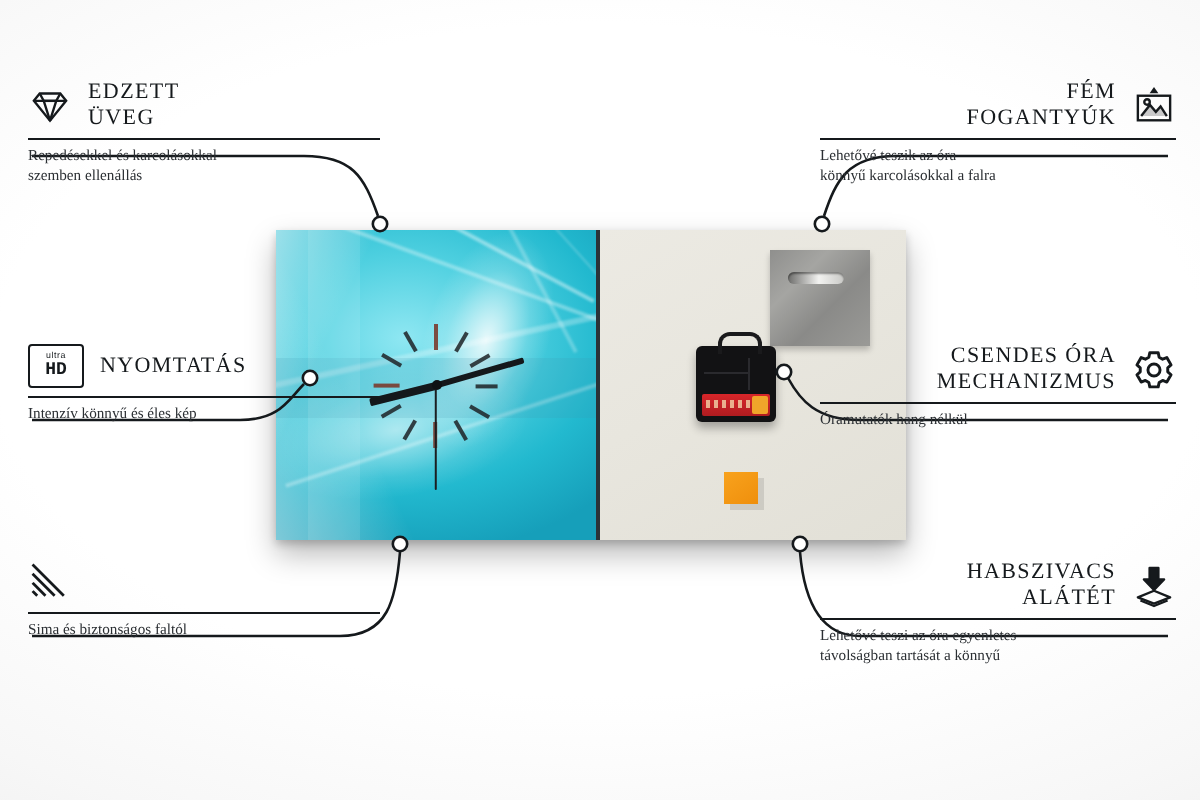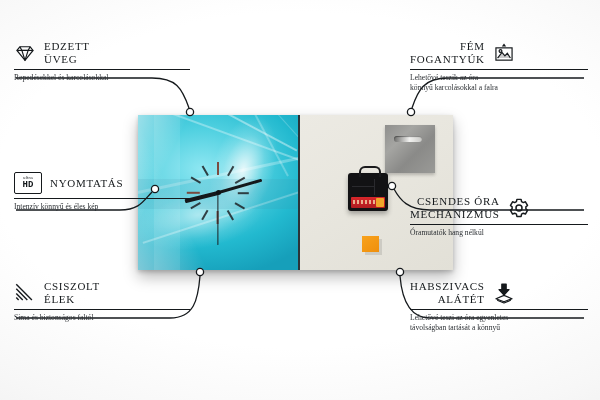"FÉM" .callout.right .head { justify-content: none -> flex-end }
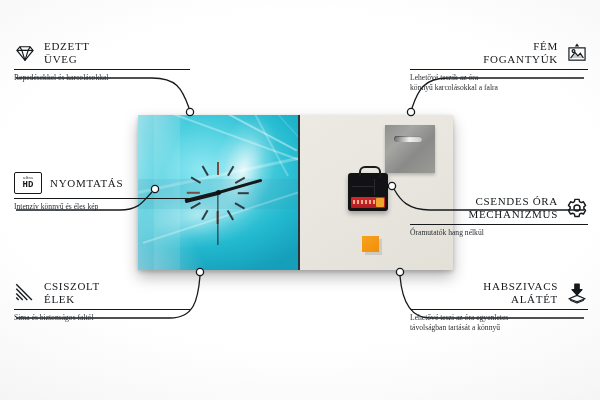"szemben ellenállás" div.sub { html: none -> <div>szemben ellenállás</div> }
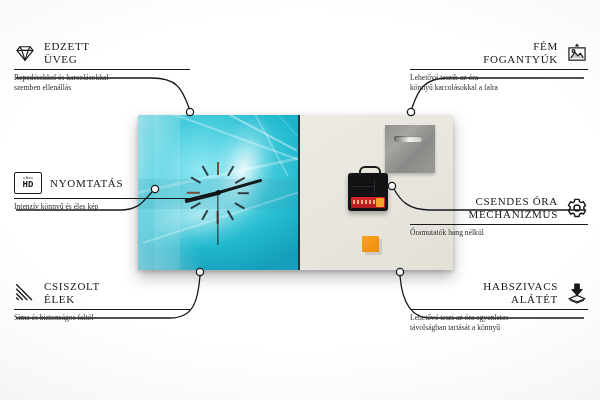"CSENDES ÓRA" #c-mech { margin-top: 23px -> none }
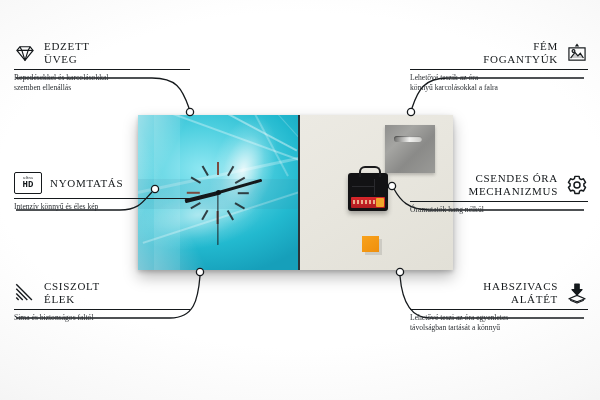"CSISZOLT" div { html: <div> <div>CSISZOLT</div> <div>ÉLEK</div> </div> -> none }
